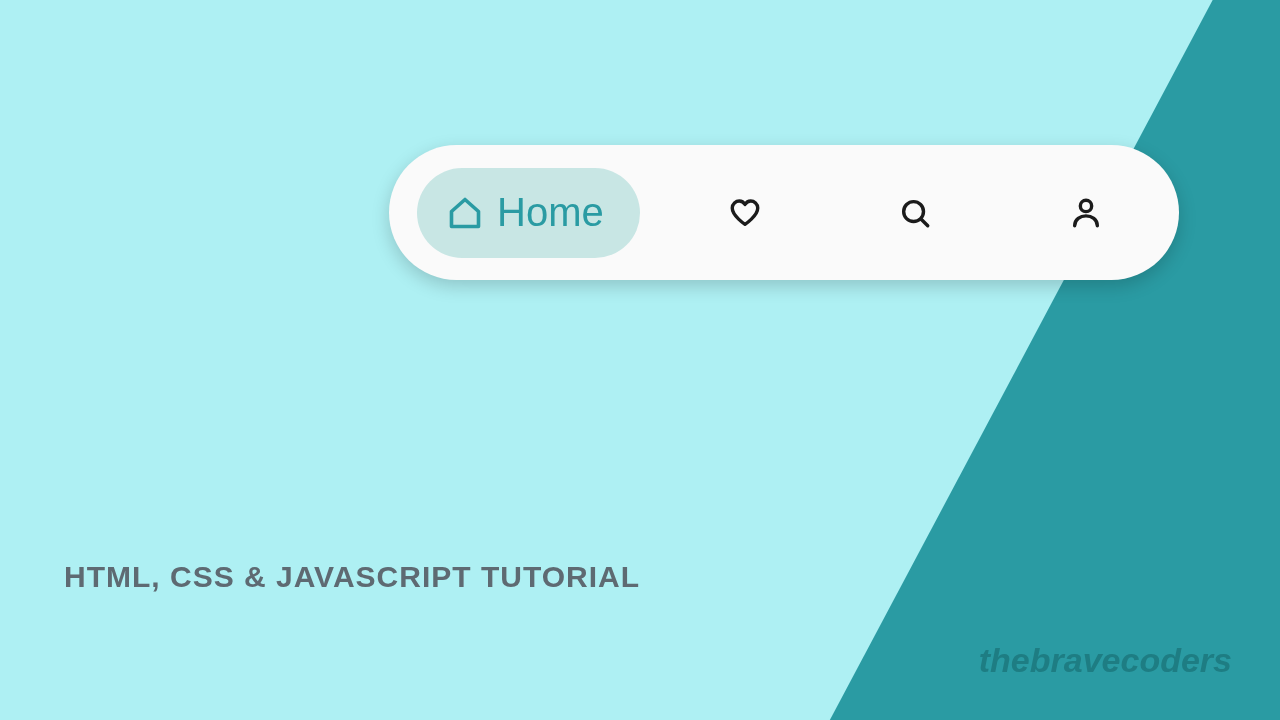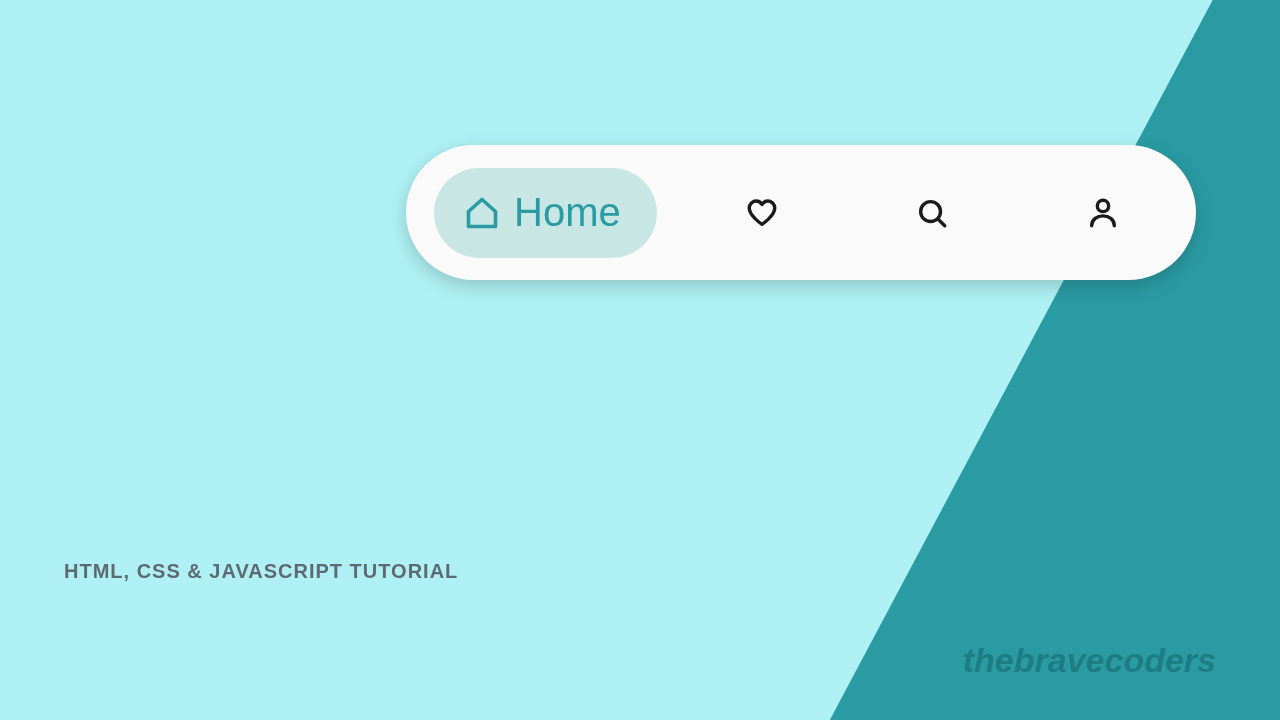"Home" .tab-bar { left: 406px -> 389px }
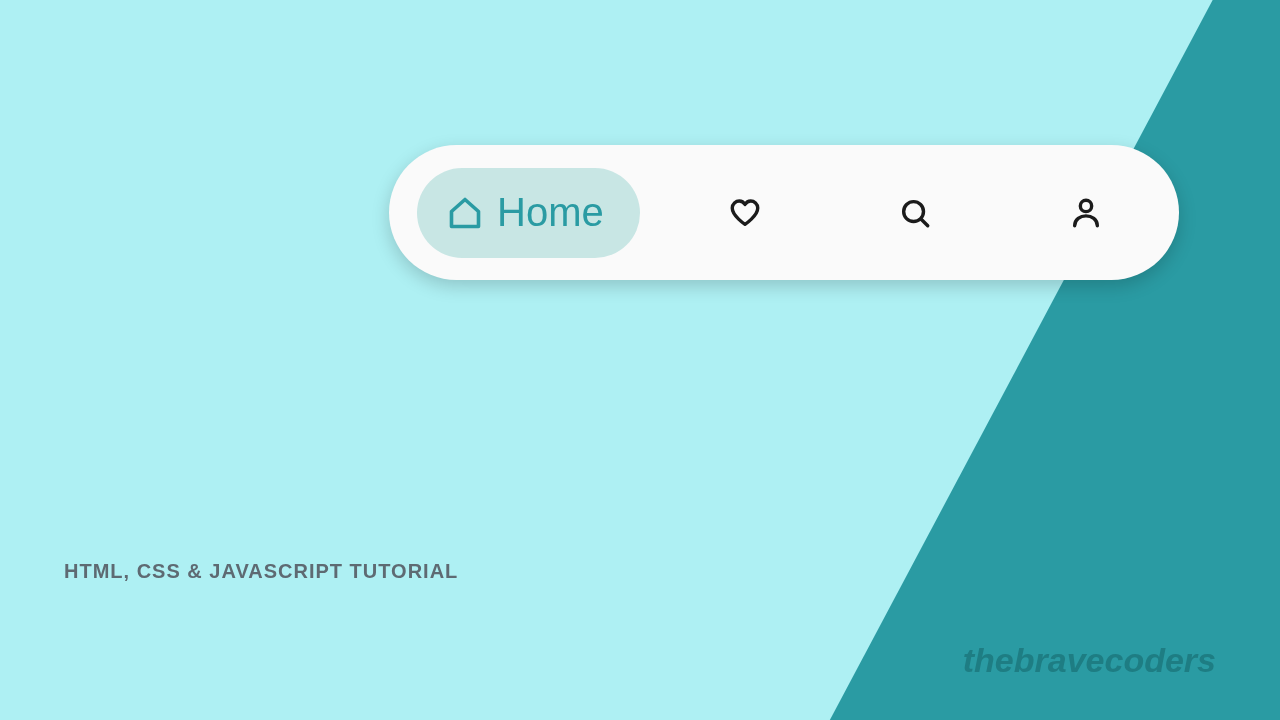"HTML, CSS & JAVASCRIPT TUTORIAL" .subtitle { font-size: 20px -> 30px }
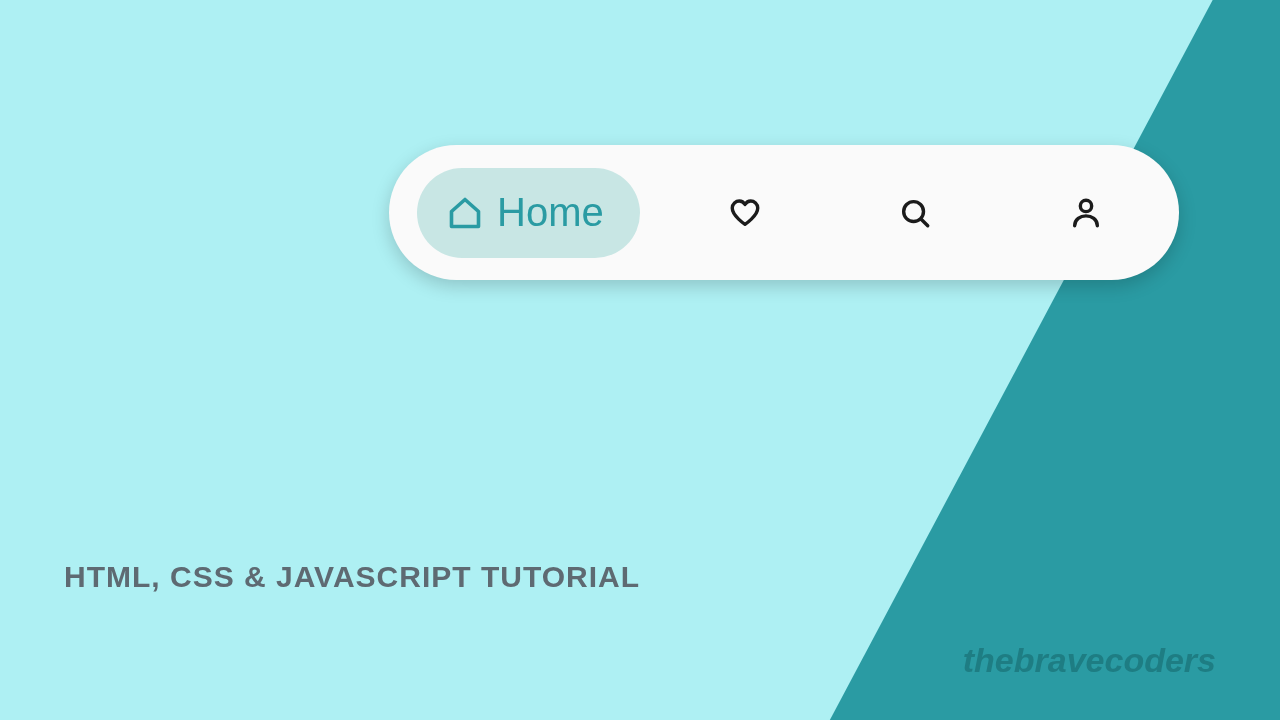"thebravecoders" .brand { right: 64px -> 48px }
